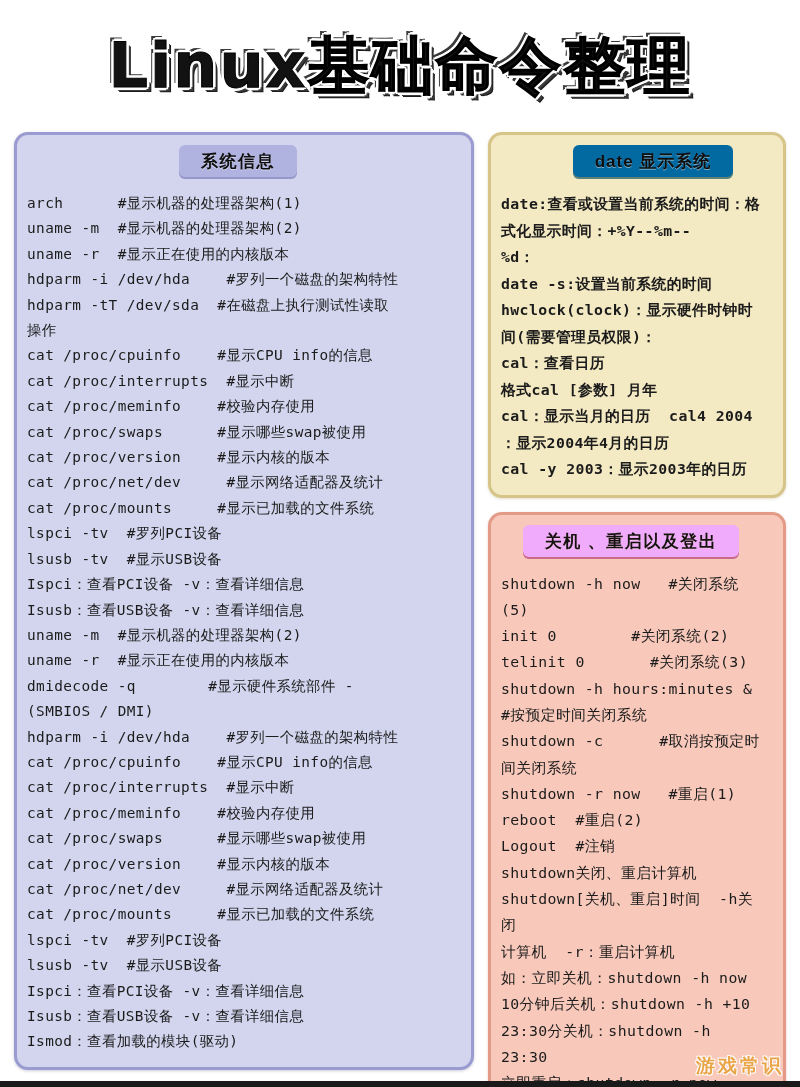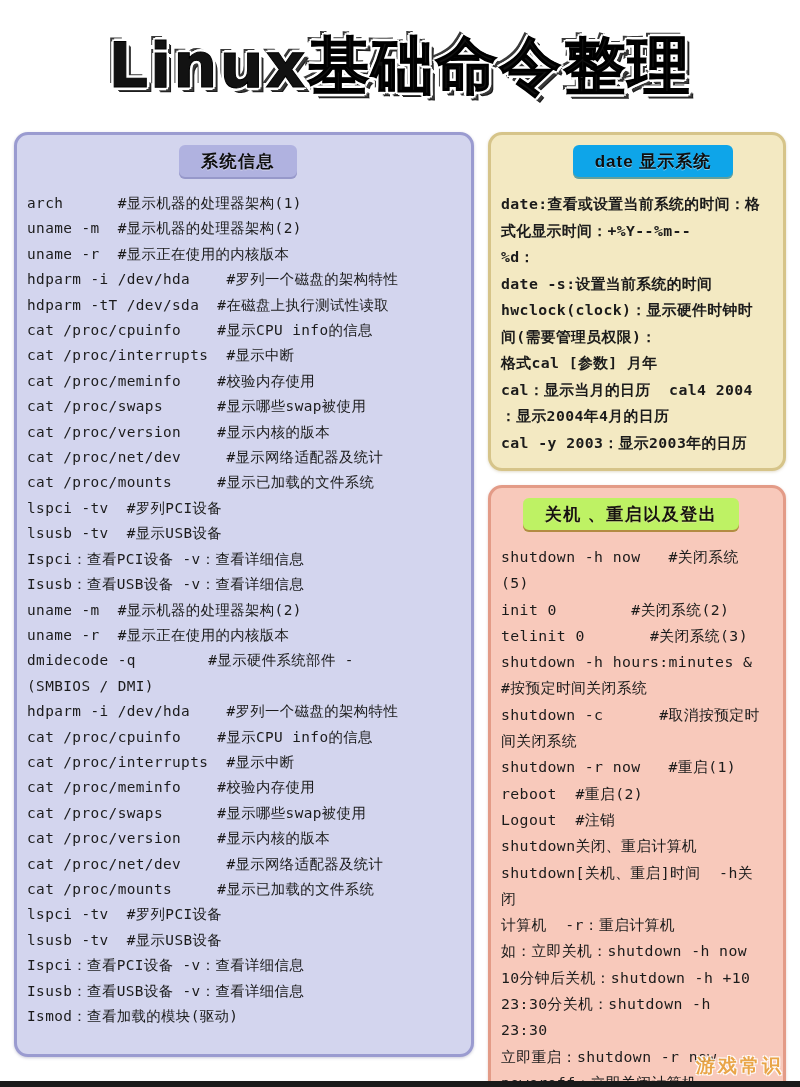"date 显示系统" #panel-date .badge { background: #0ea5e9 -> #0369a1 }
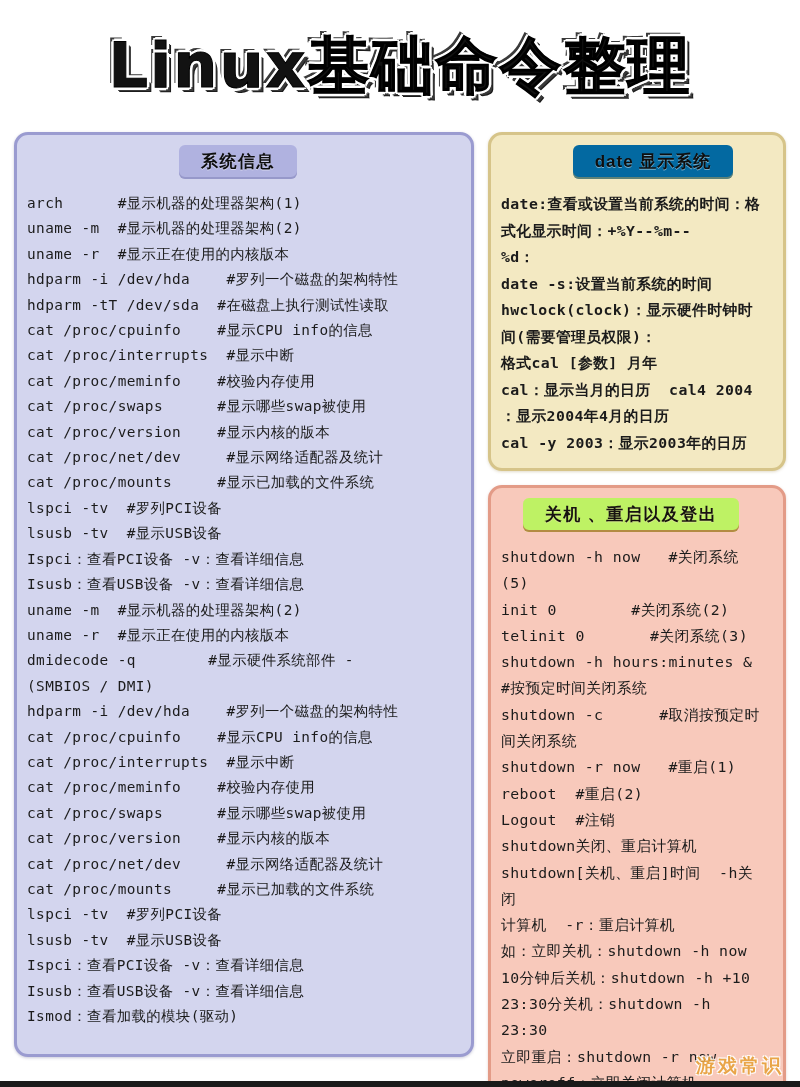"操作" div.cmd-line { html: none -> <div>操作</div> }
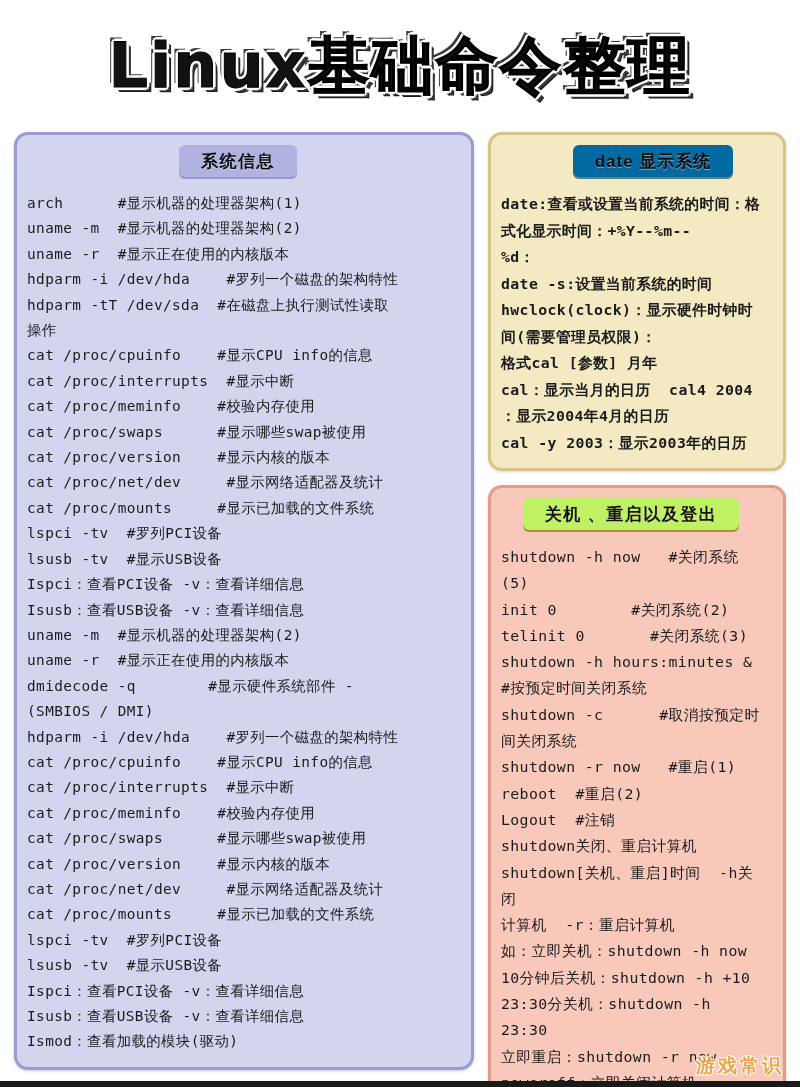"cal：查看日历" div.cmd-line { html: none -> <div>cal：查看日历</div> }
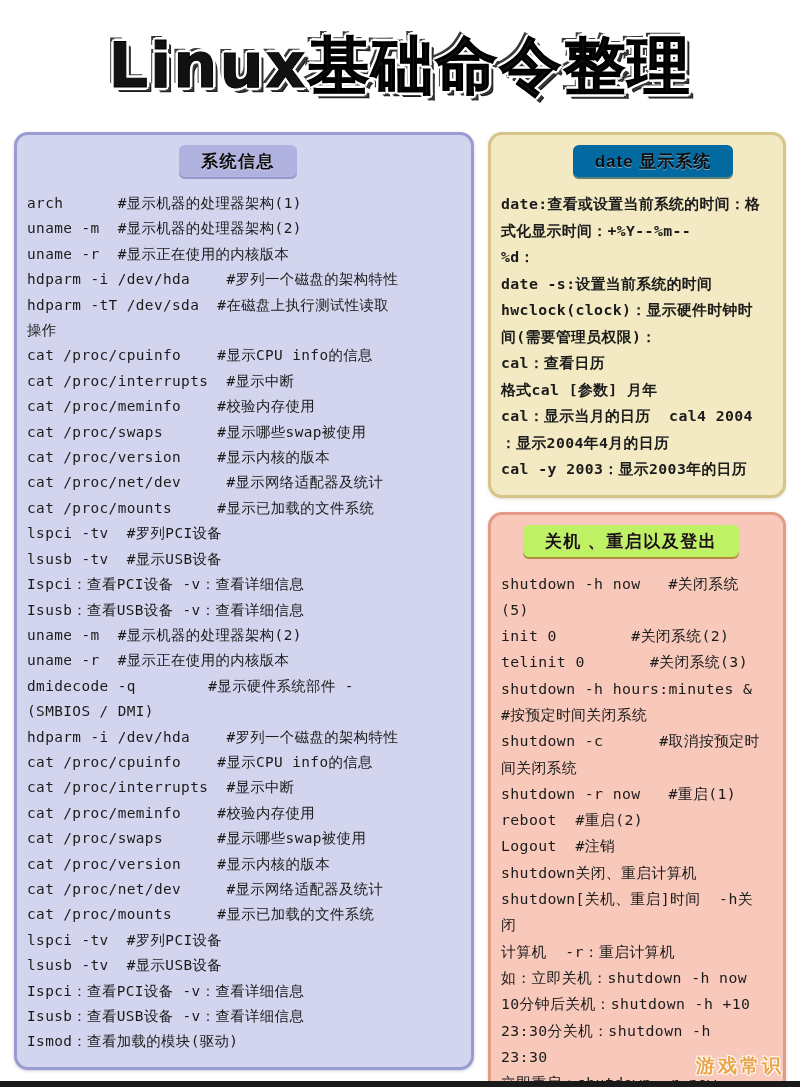"关机 、重启以及登出" #panel-power .badge { background: #bef264 -> #f0abfc }
